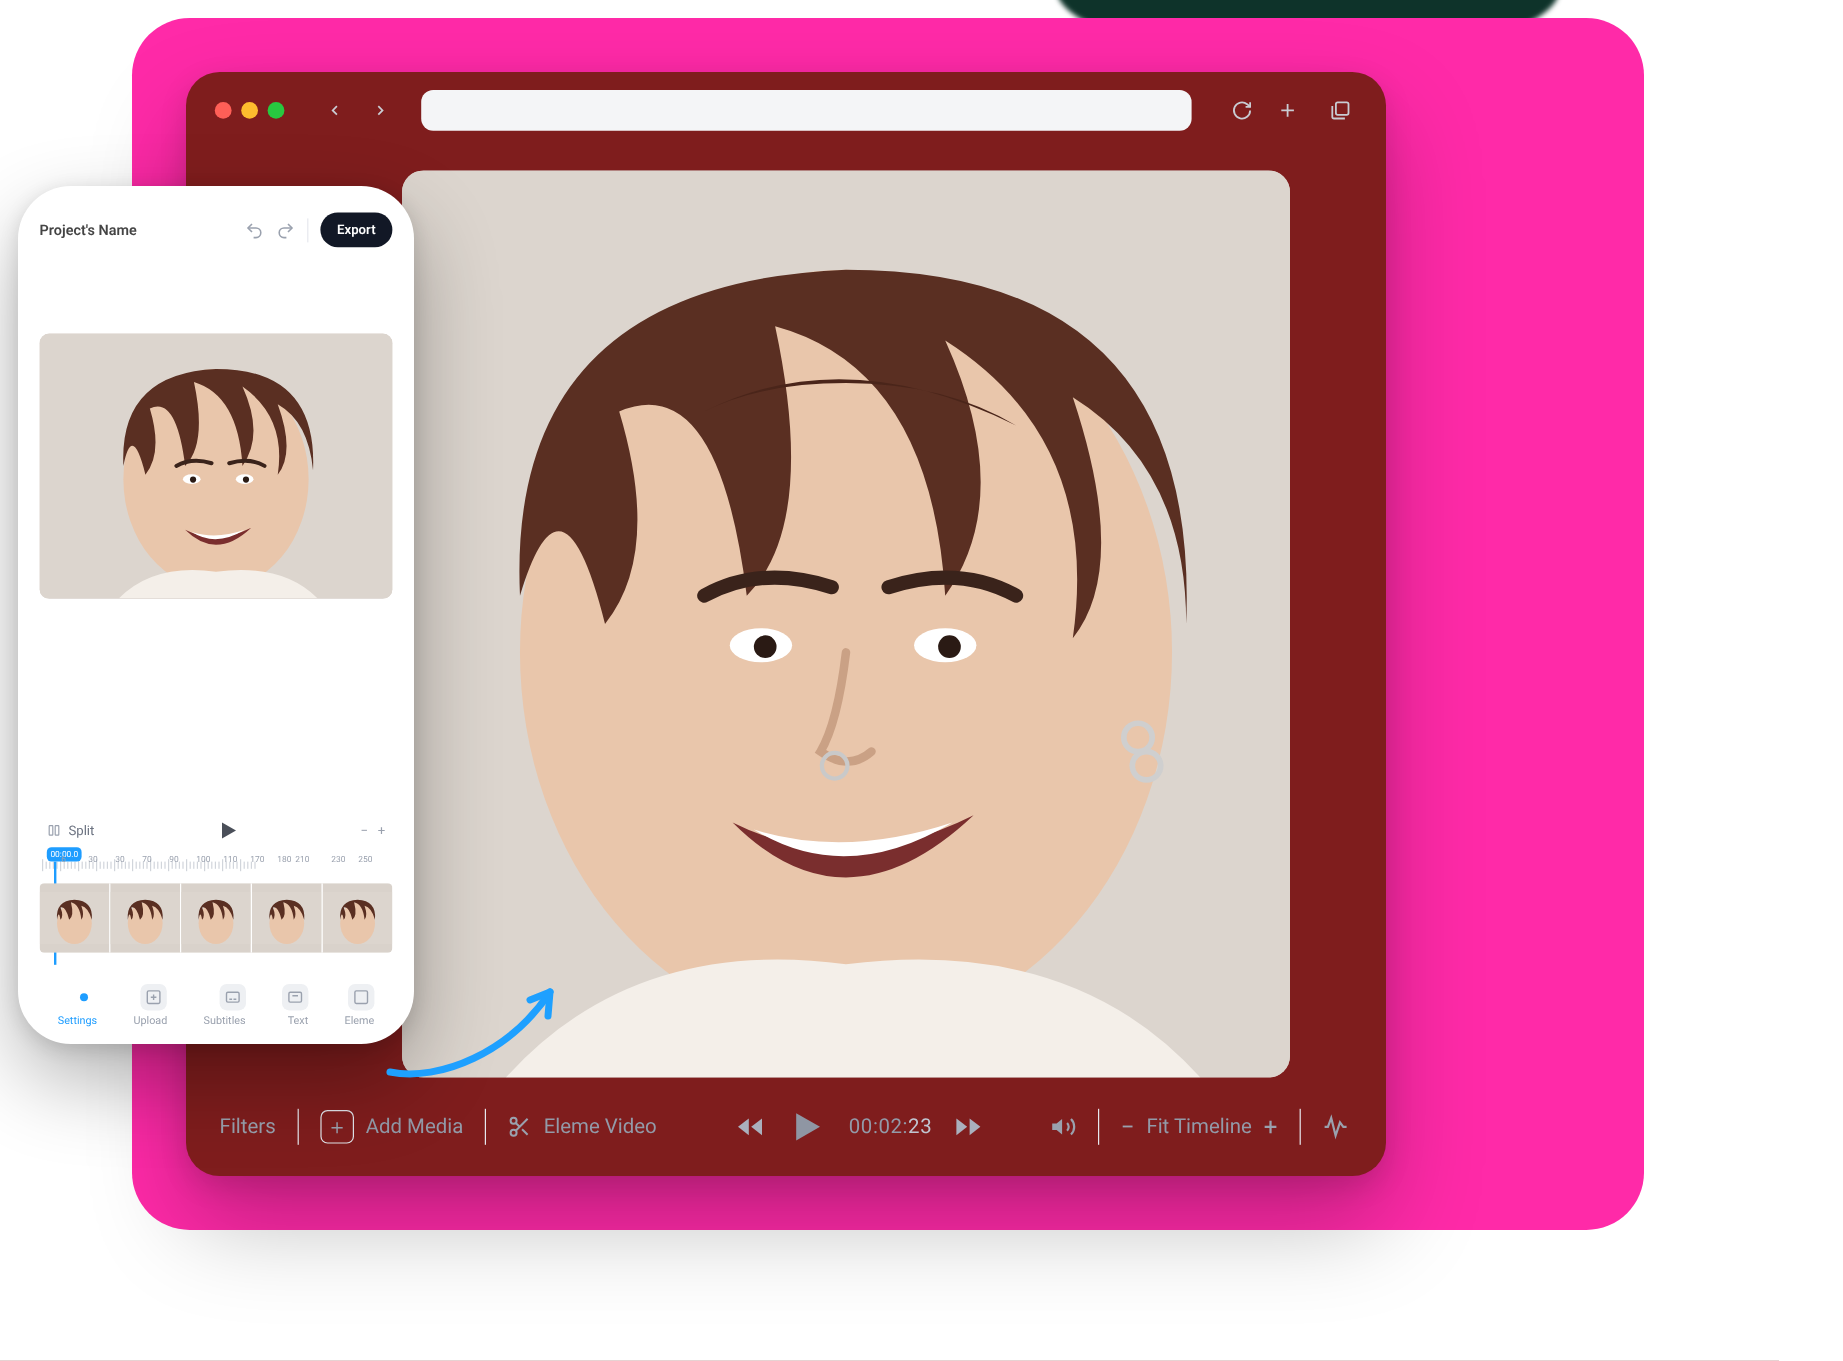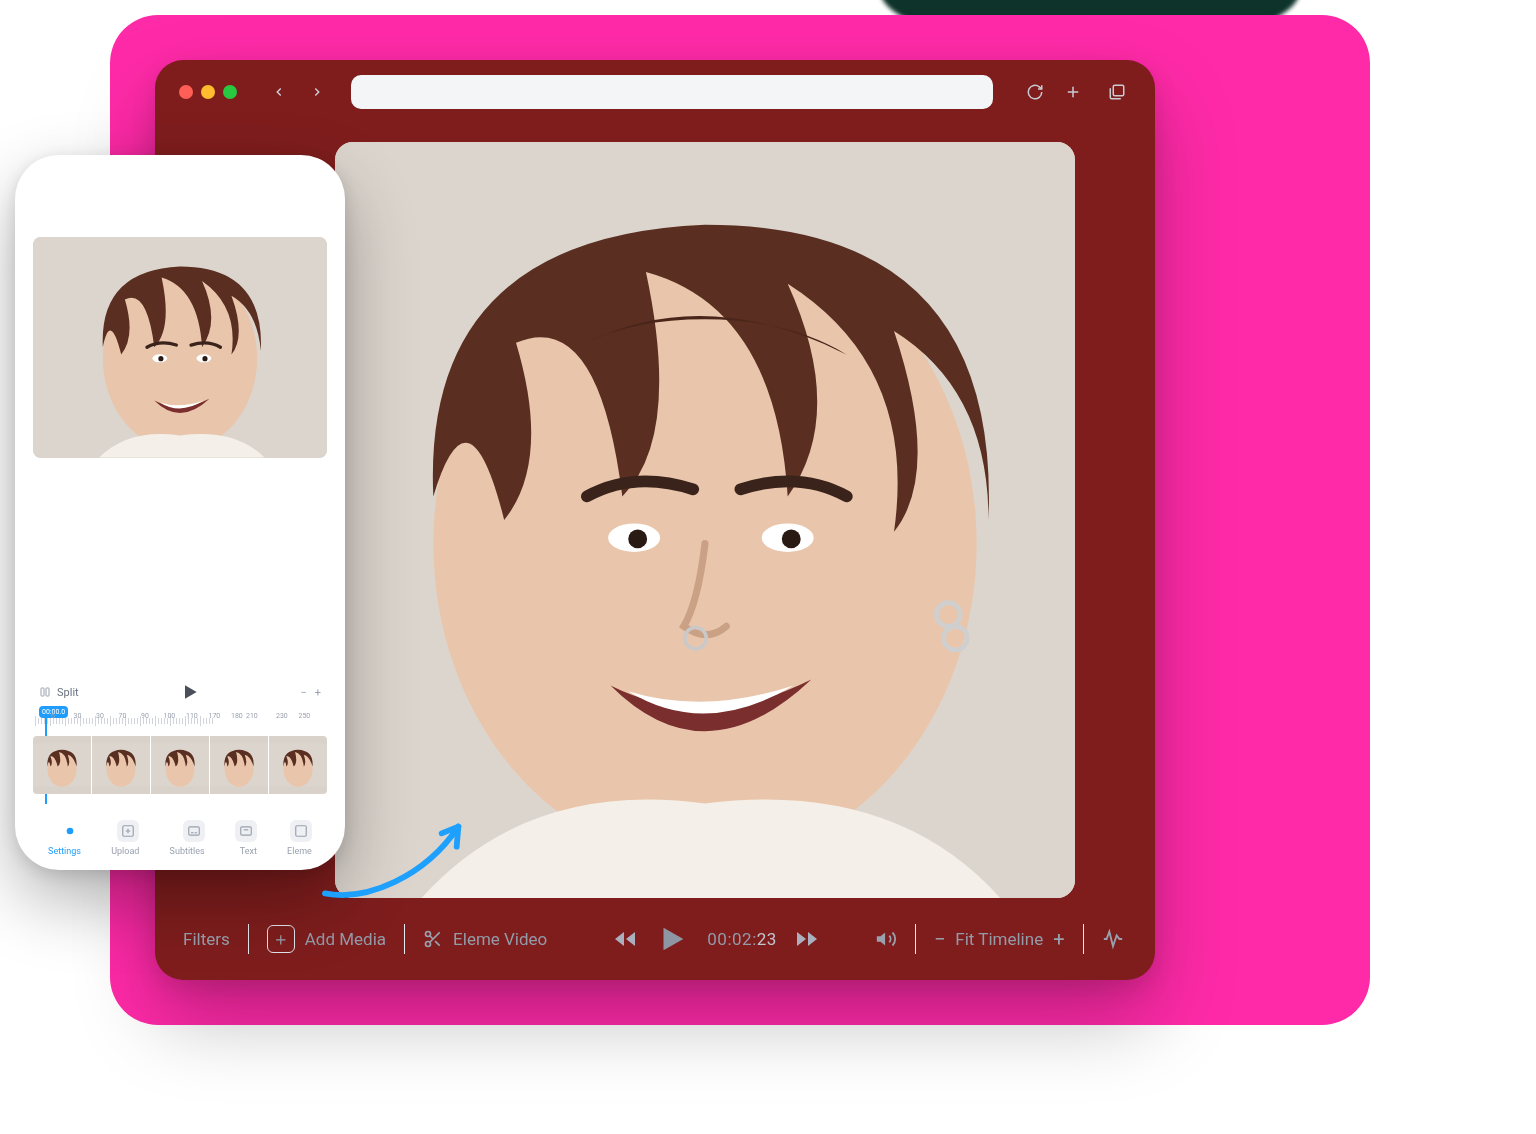"Project's Name" div.phone-top { html: none -> <div> <span>Project's Name</span> <div> <div> <span> <svg> <path></path> <path></path> </svg> </span> <span> <svg> <path></path> <path></path> </svg> </span> </div> <div></div> <div>Export</div> </div> </div> }
